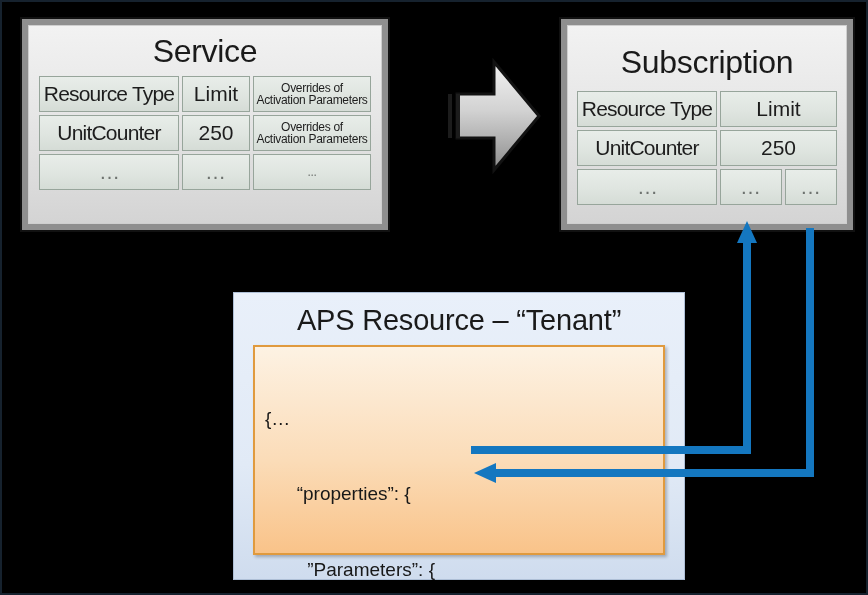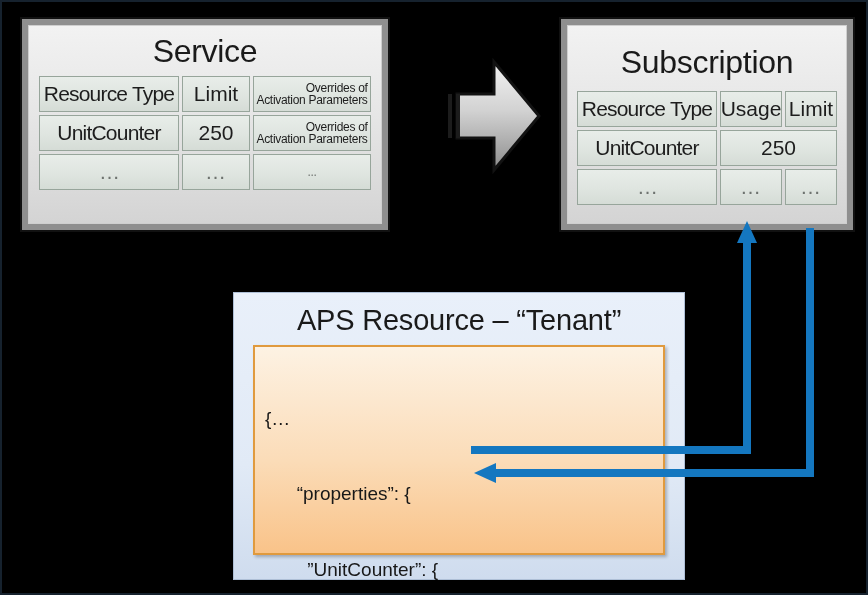"Overrides of" .tcell .two { text-align: right -> none }
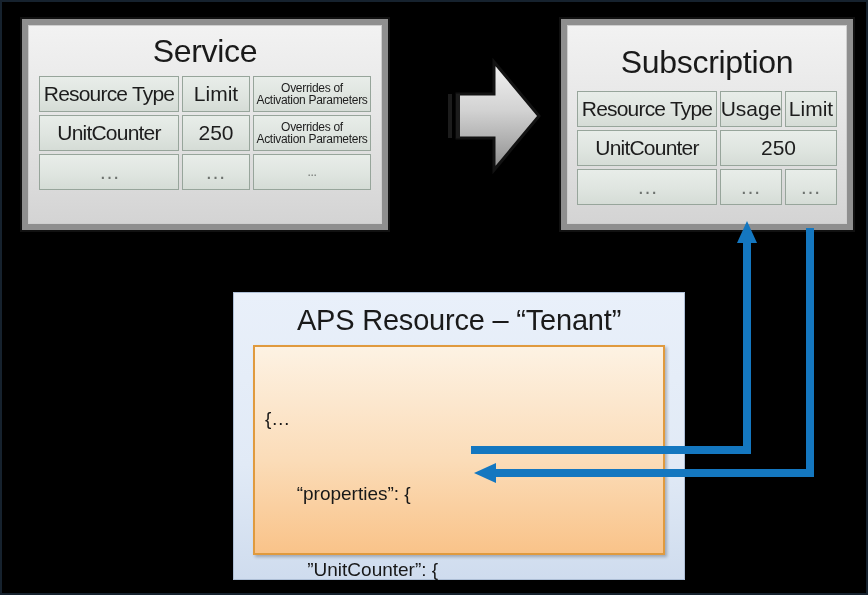"Usage" div.tcell { html: <div>Usage</div> -> none }
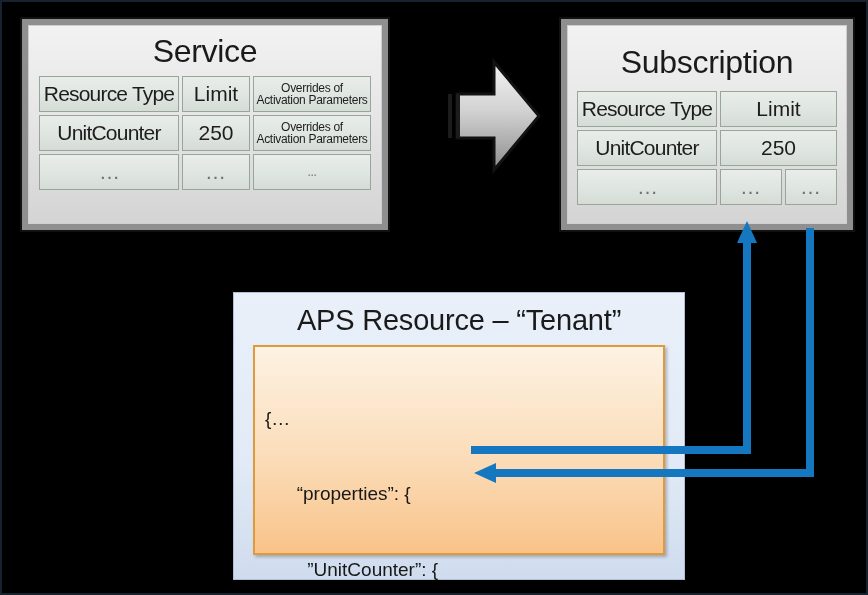"”UnitCounter”: {" span.jl { text: UnitCounter -> Parameters }
